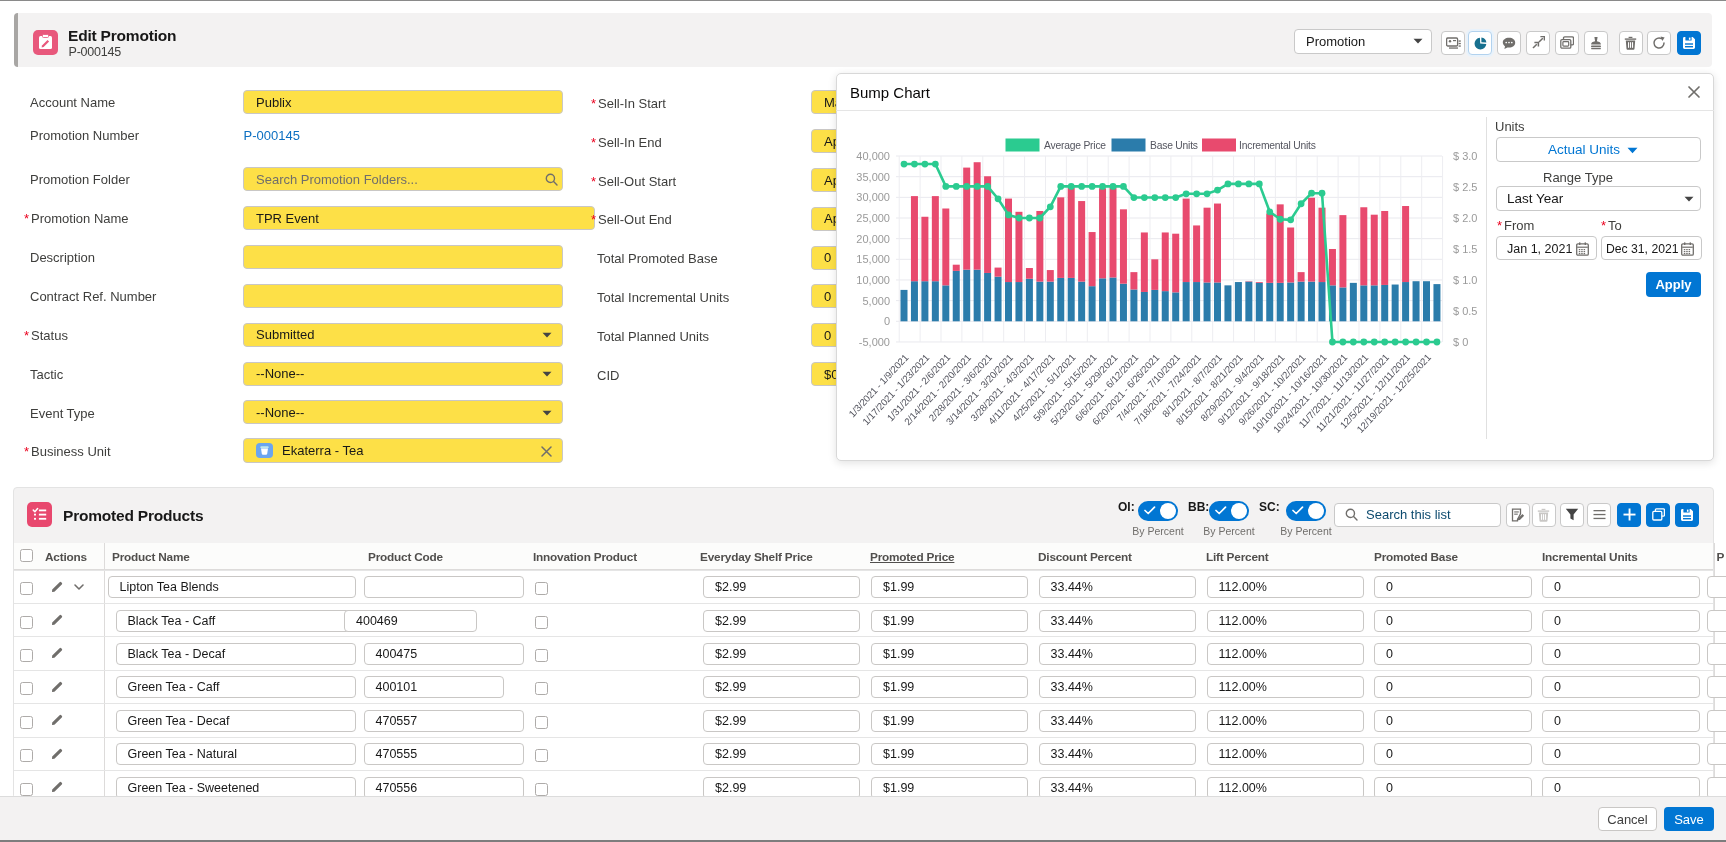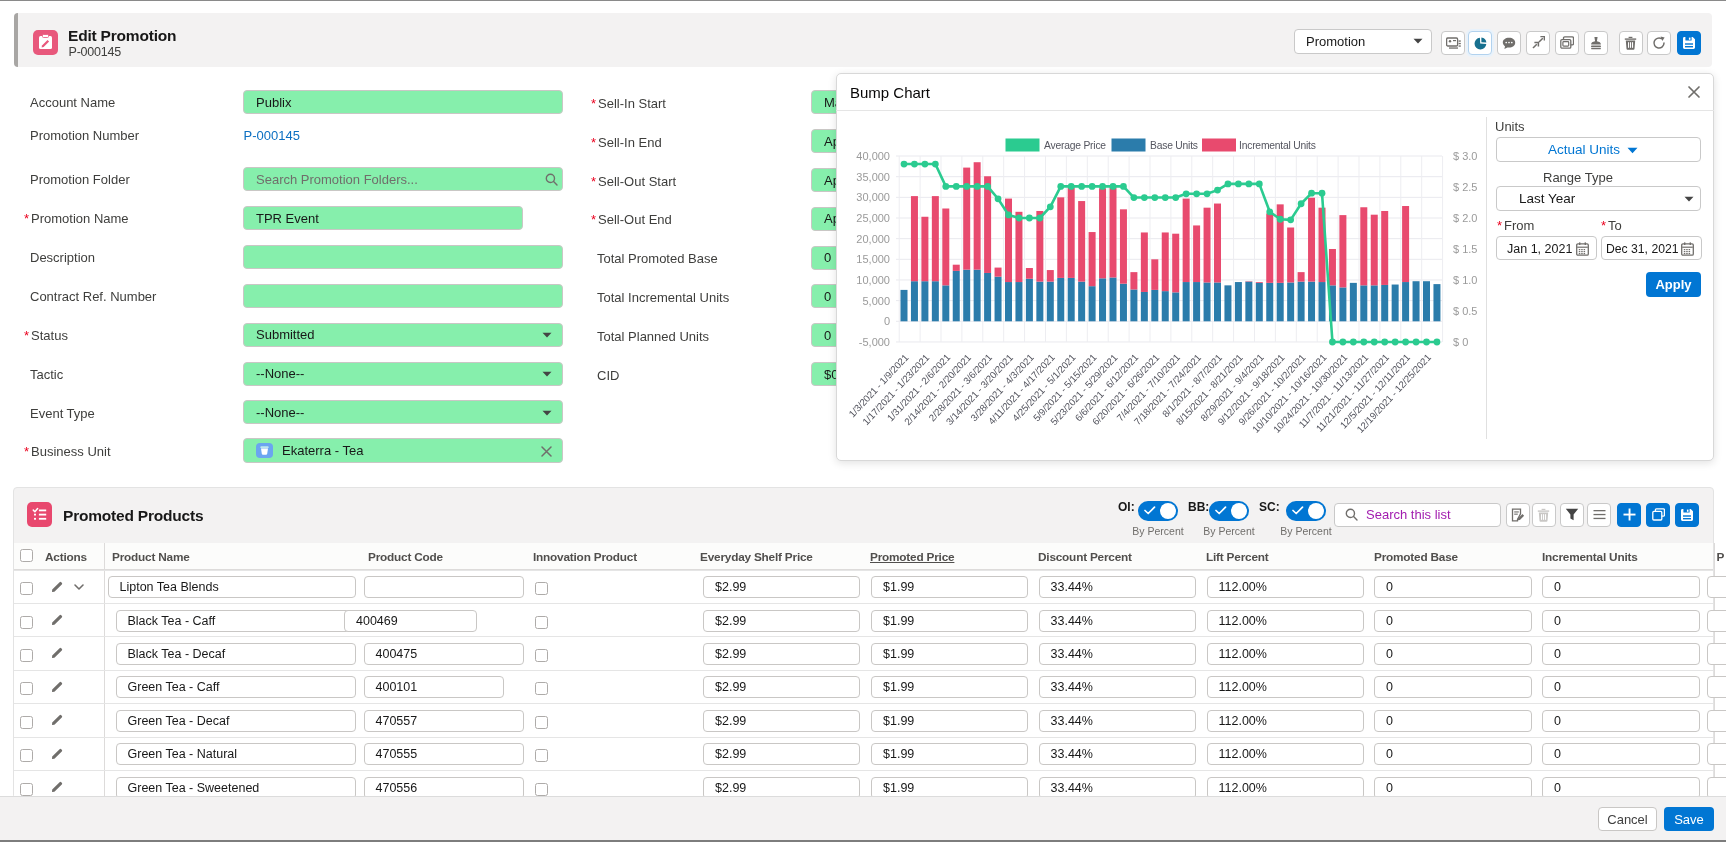"Publix" .inp { background: #86efac -> #fde047 }
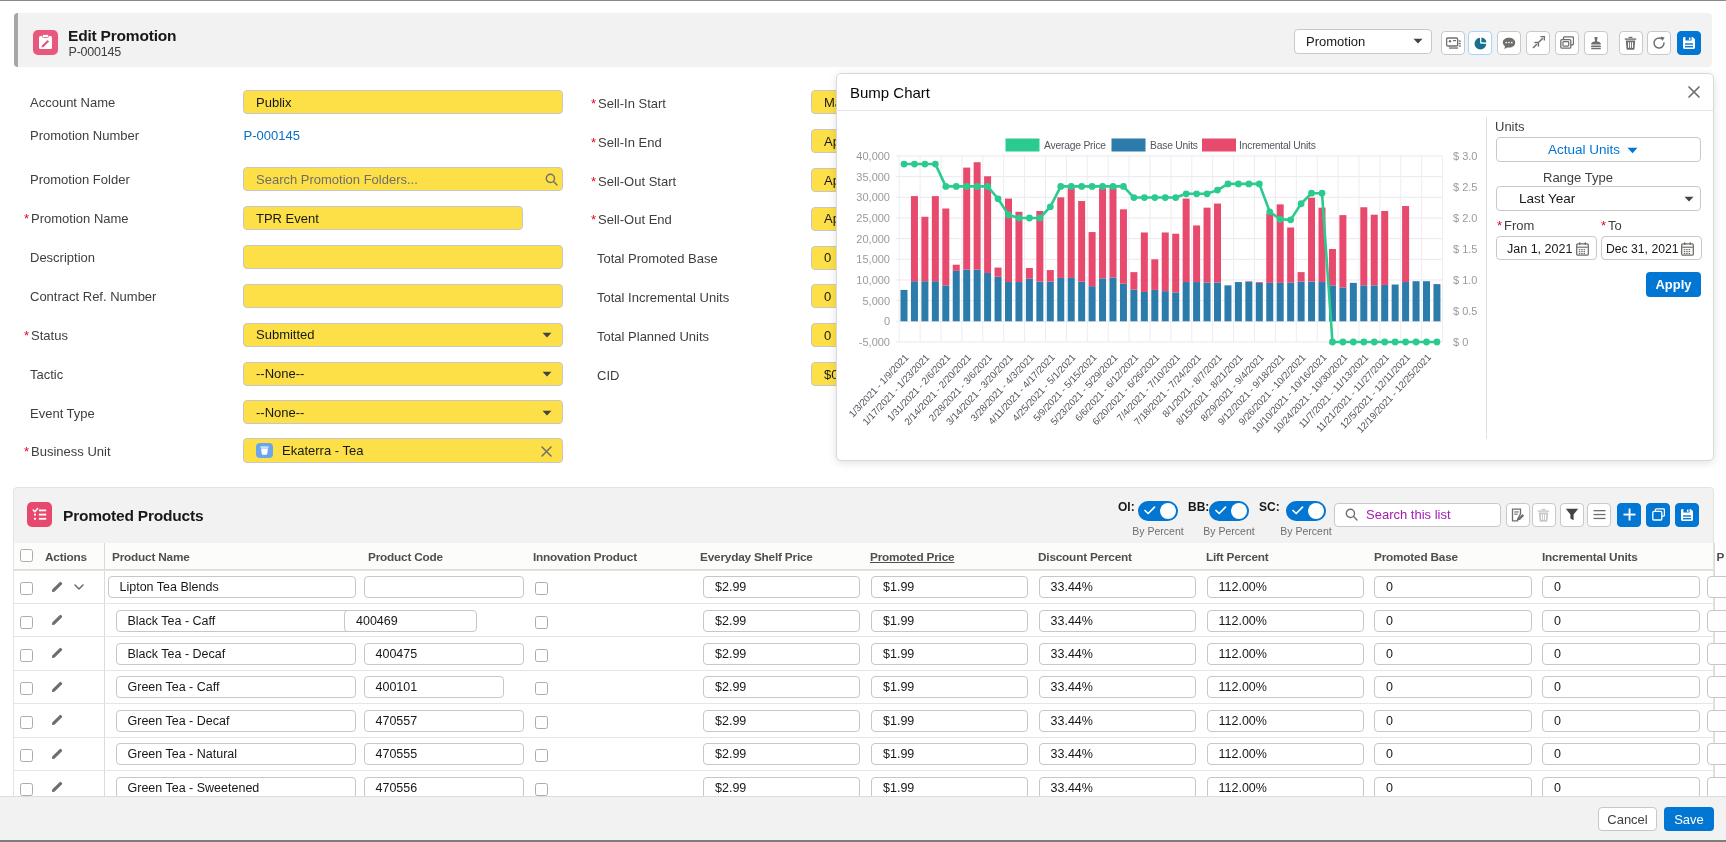"Last Year" div.abs { margin-left: 12px -> none }
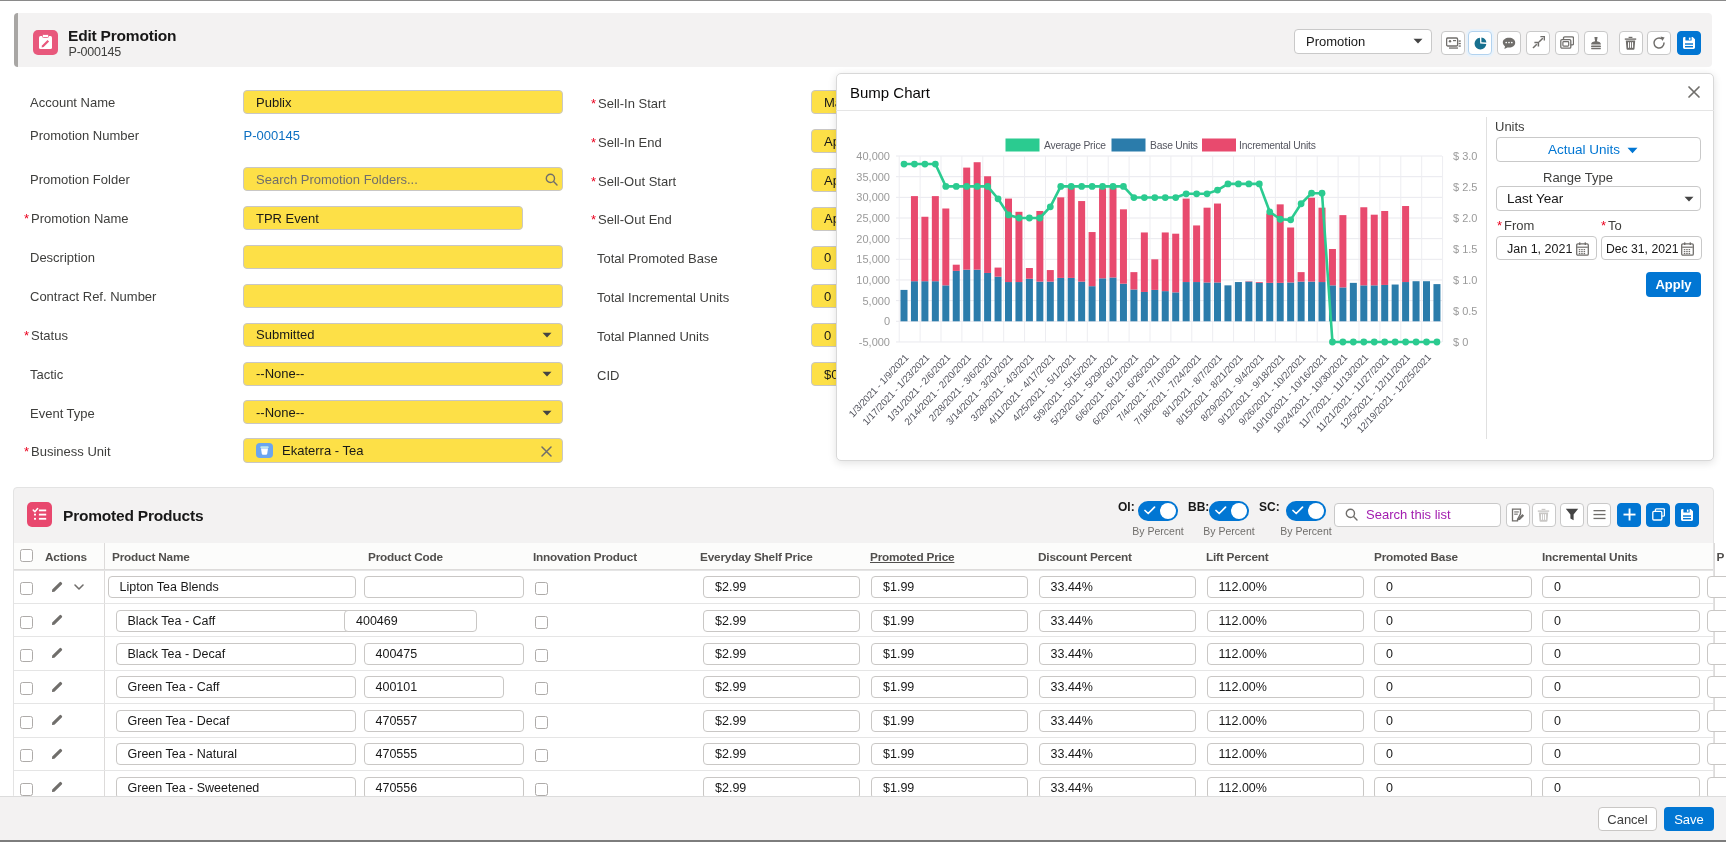"TPR Event" div.inp { width: 280px -> 352px }
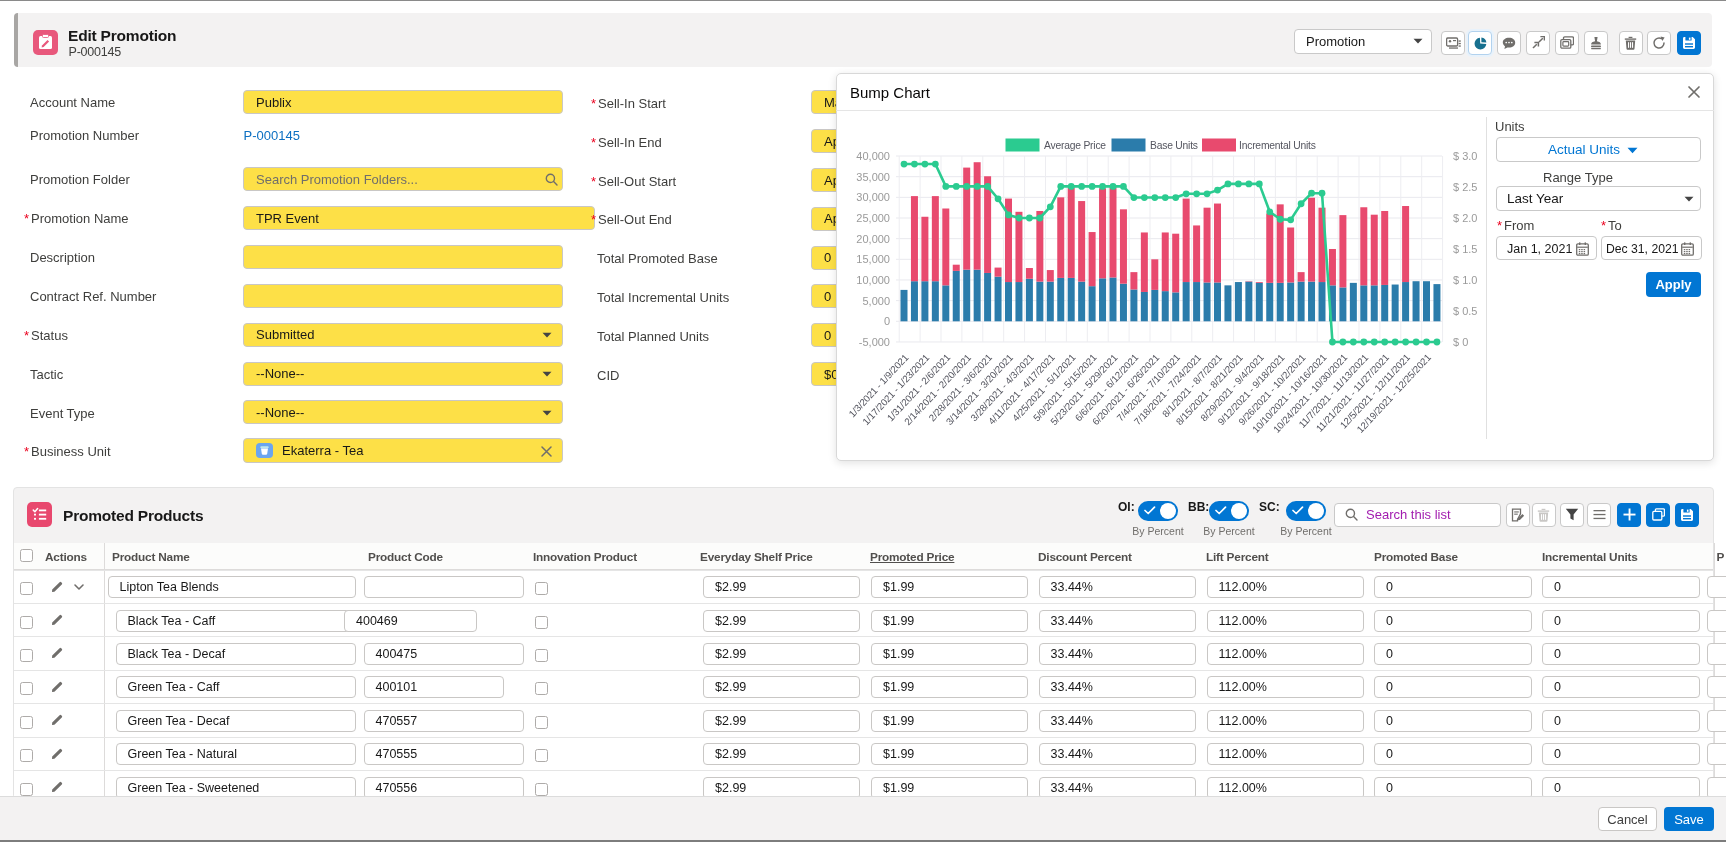"Search this list" div.abs { color: #a21caf -> #0c4a6e }
